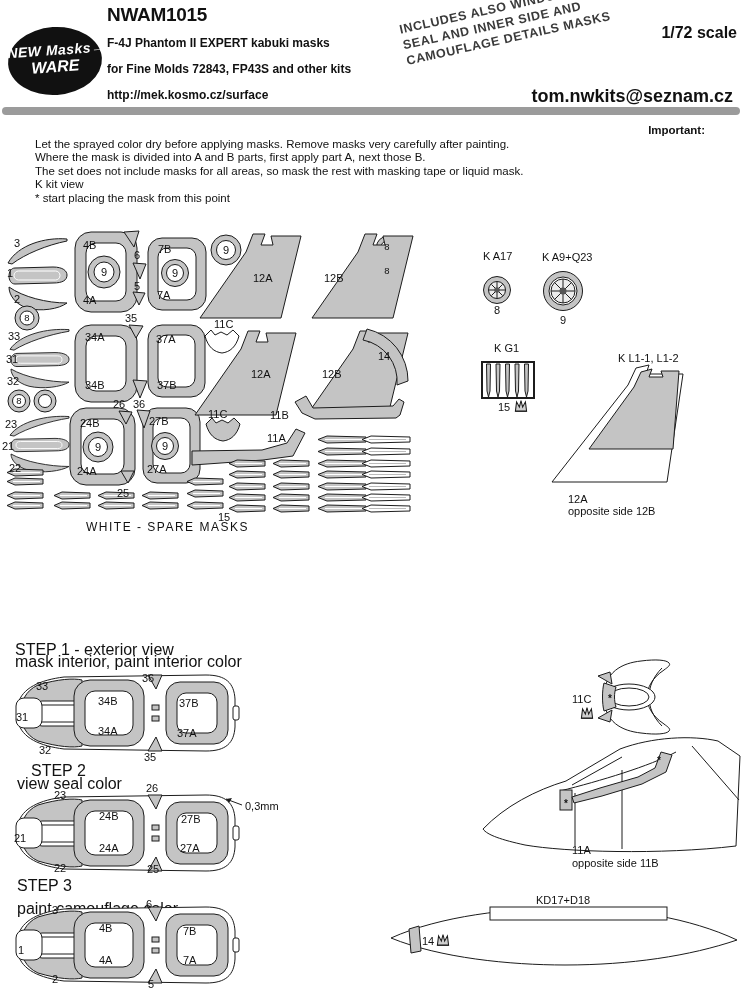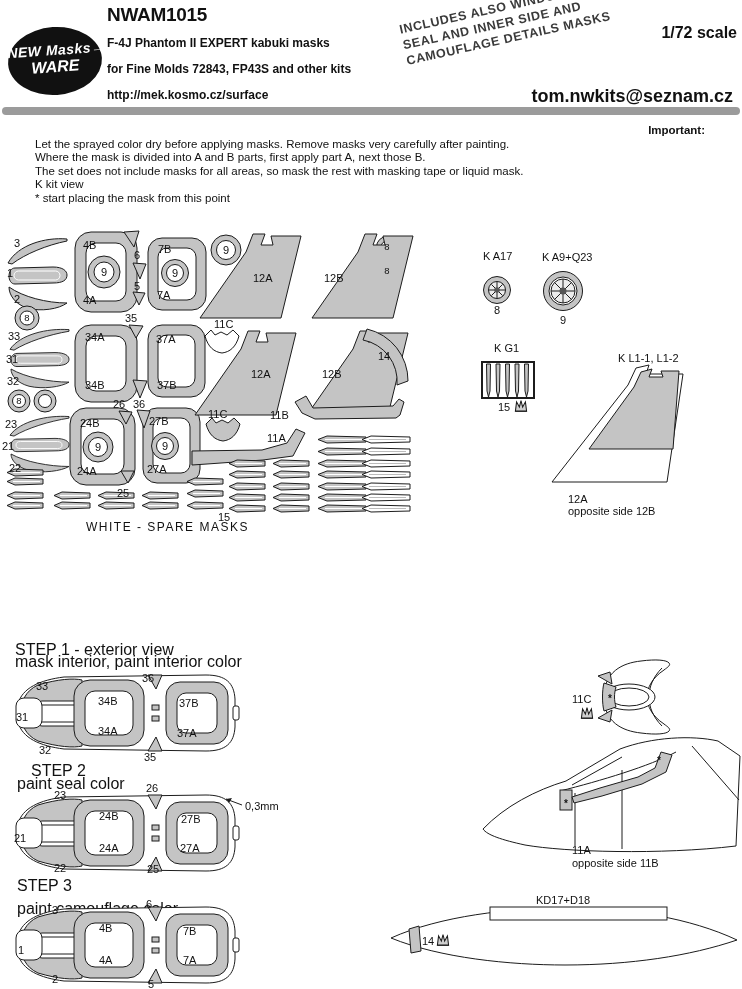"paint seal color" div.abs { text: paint -> view }
